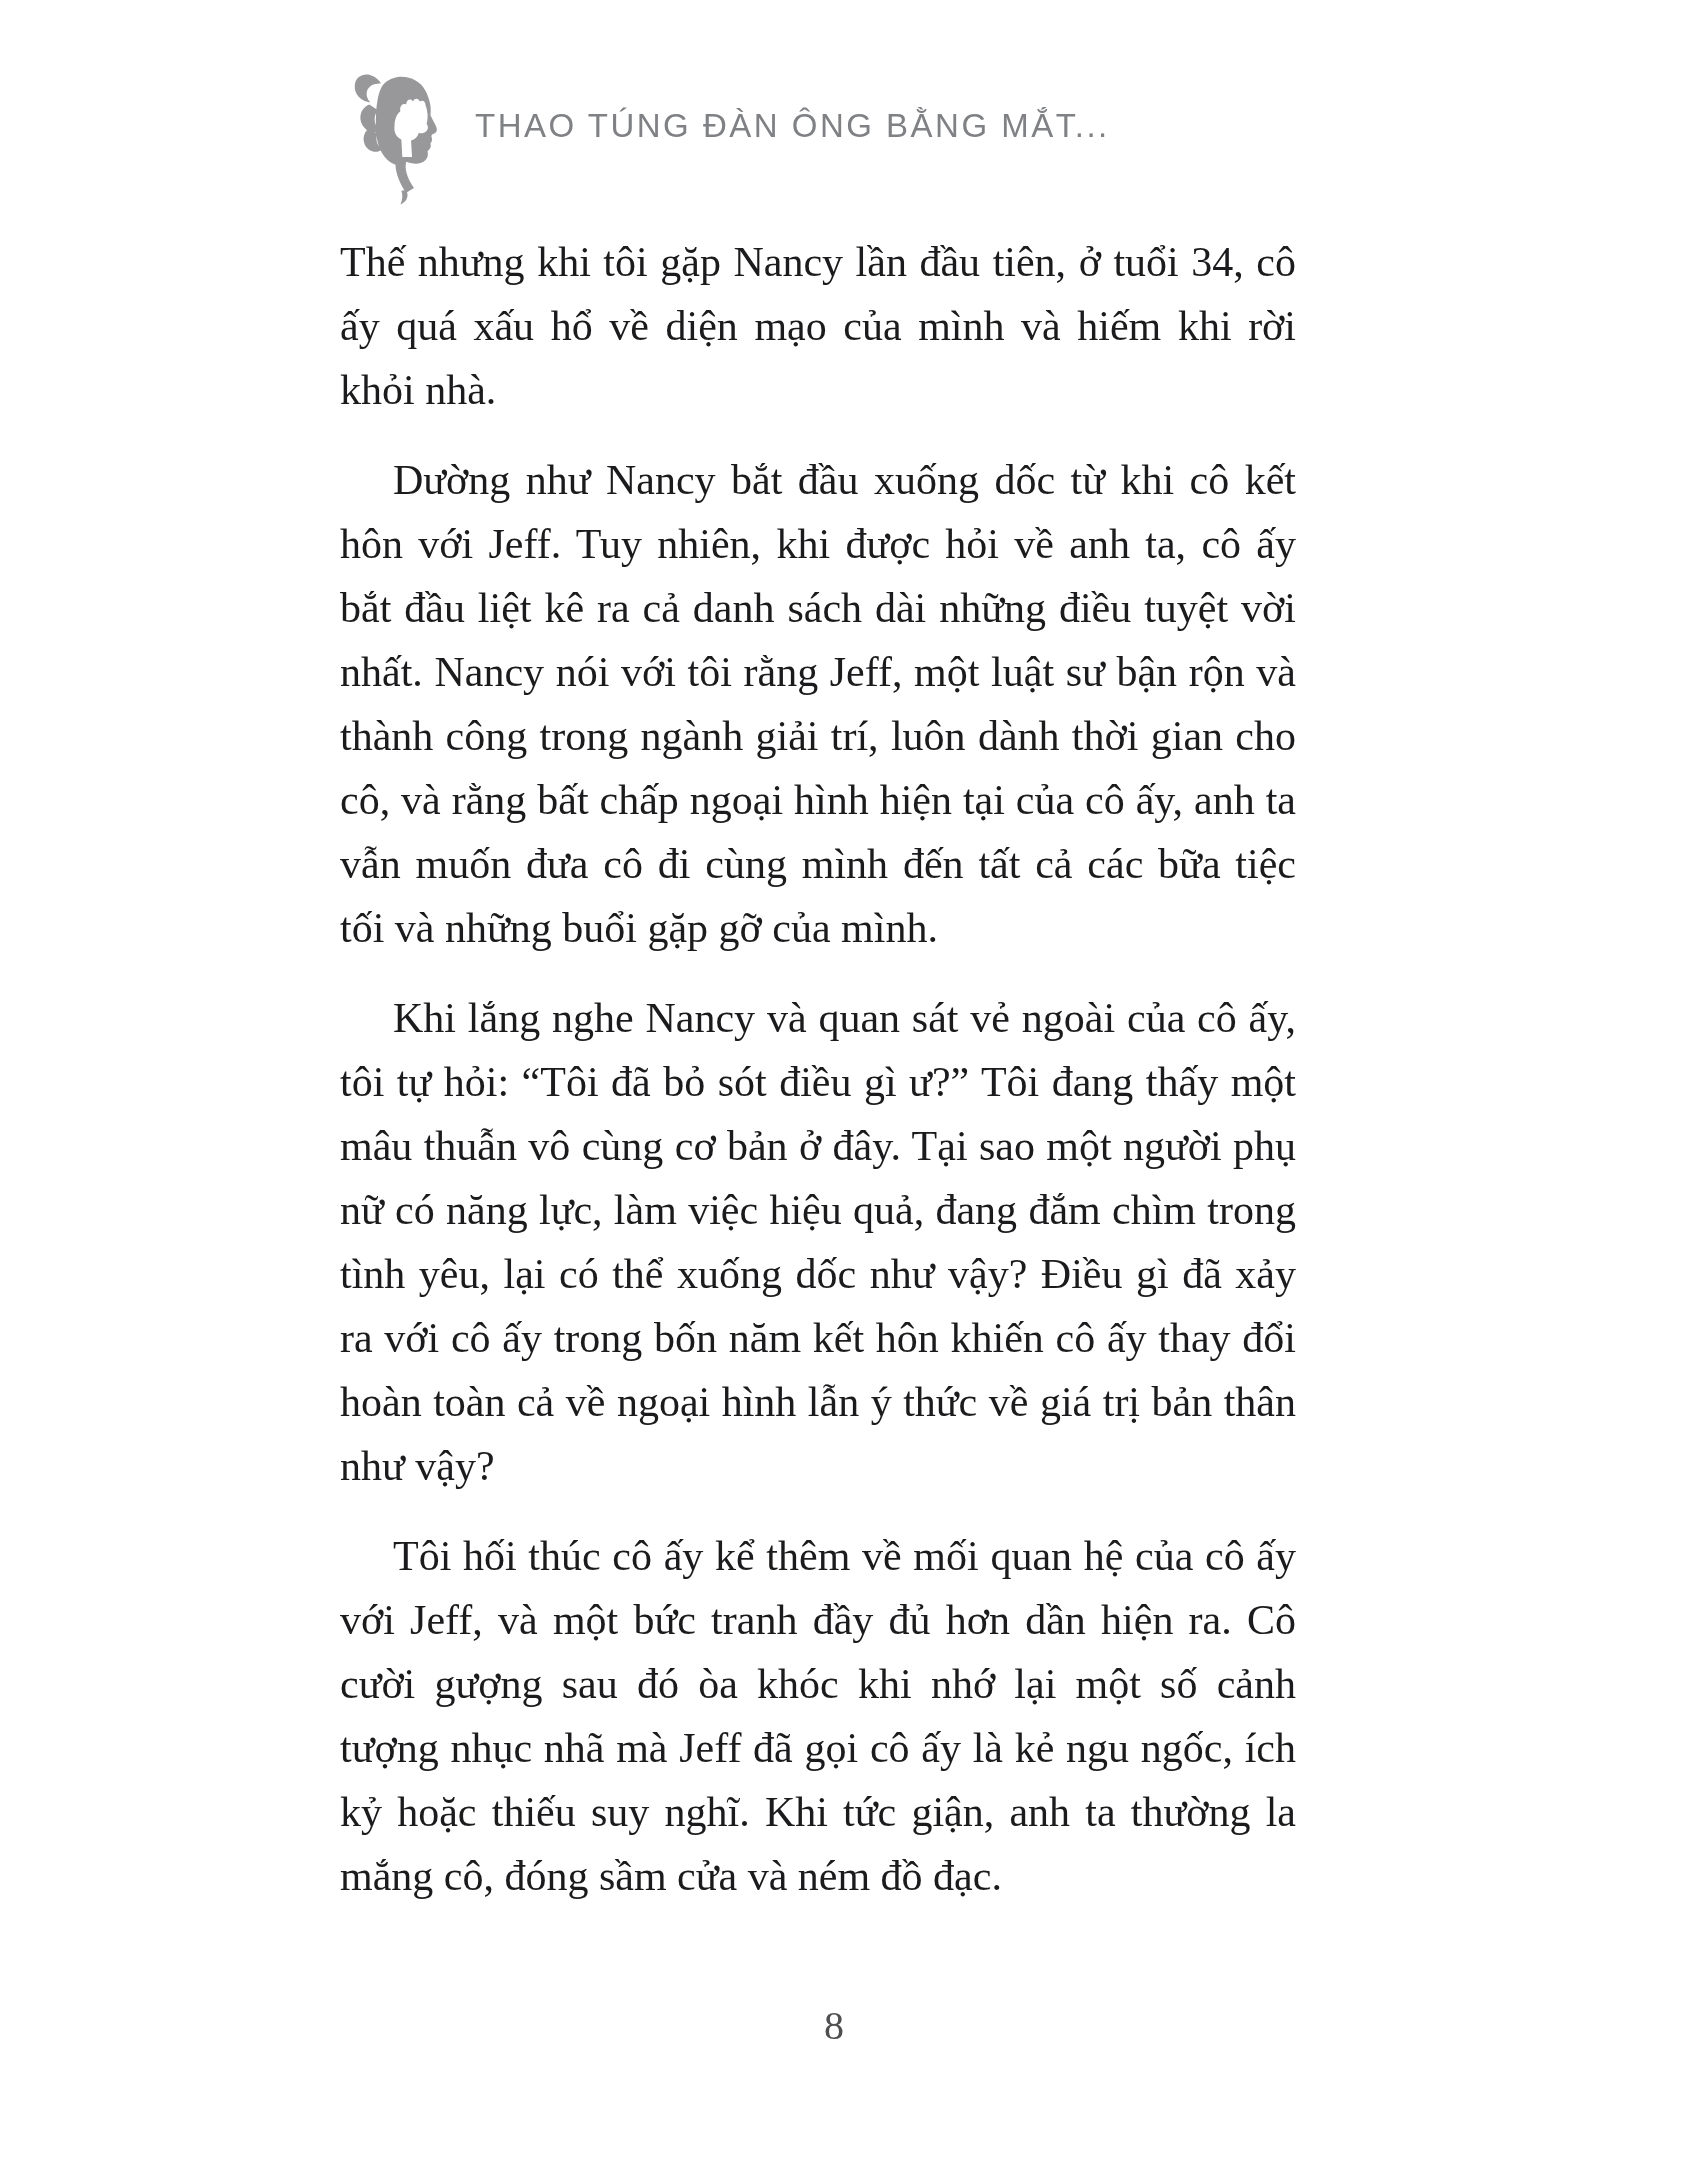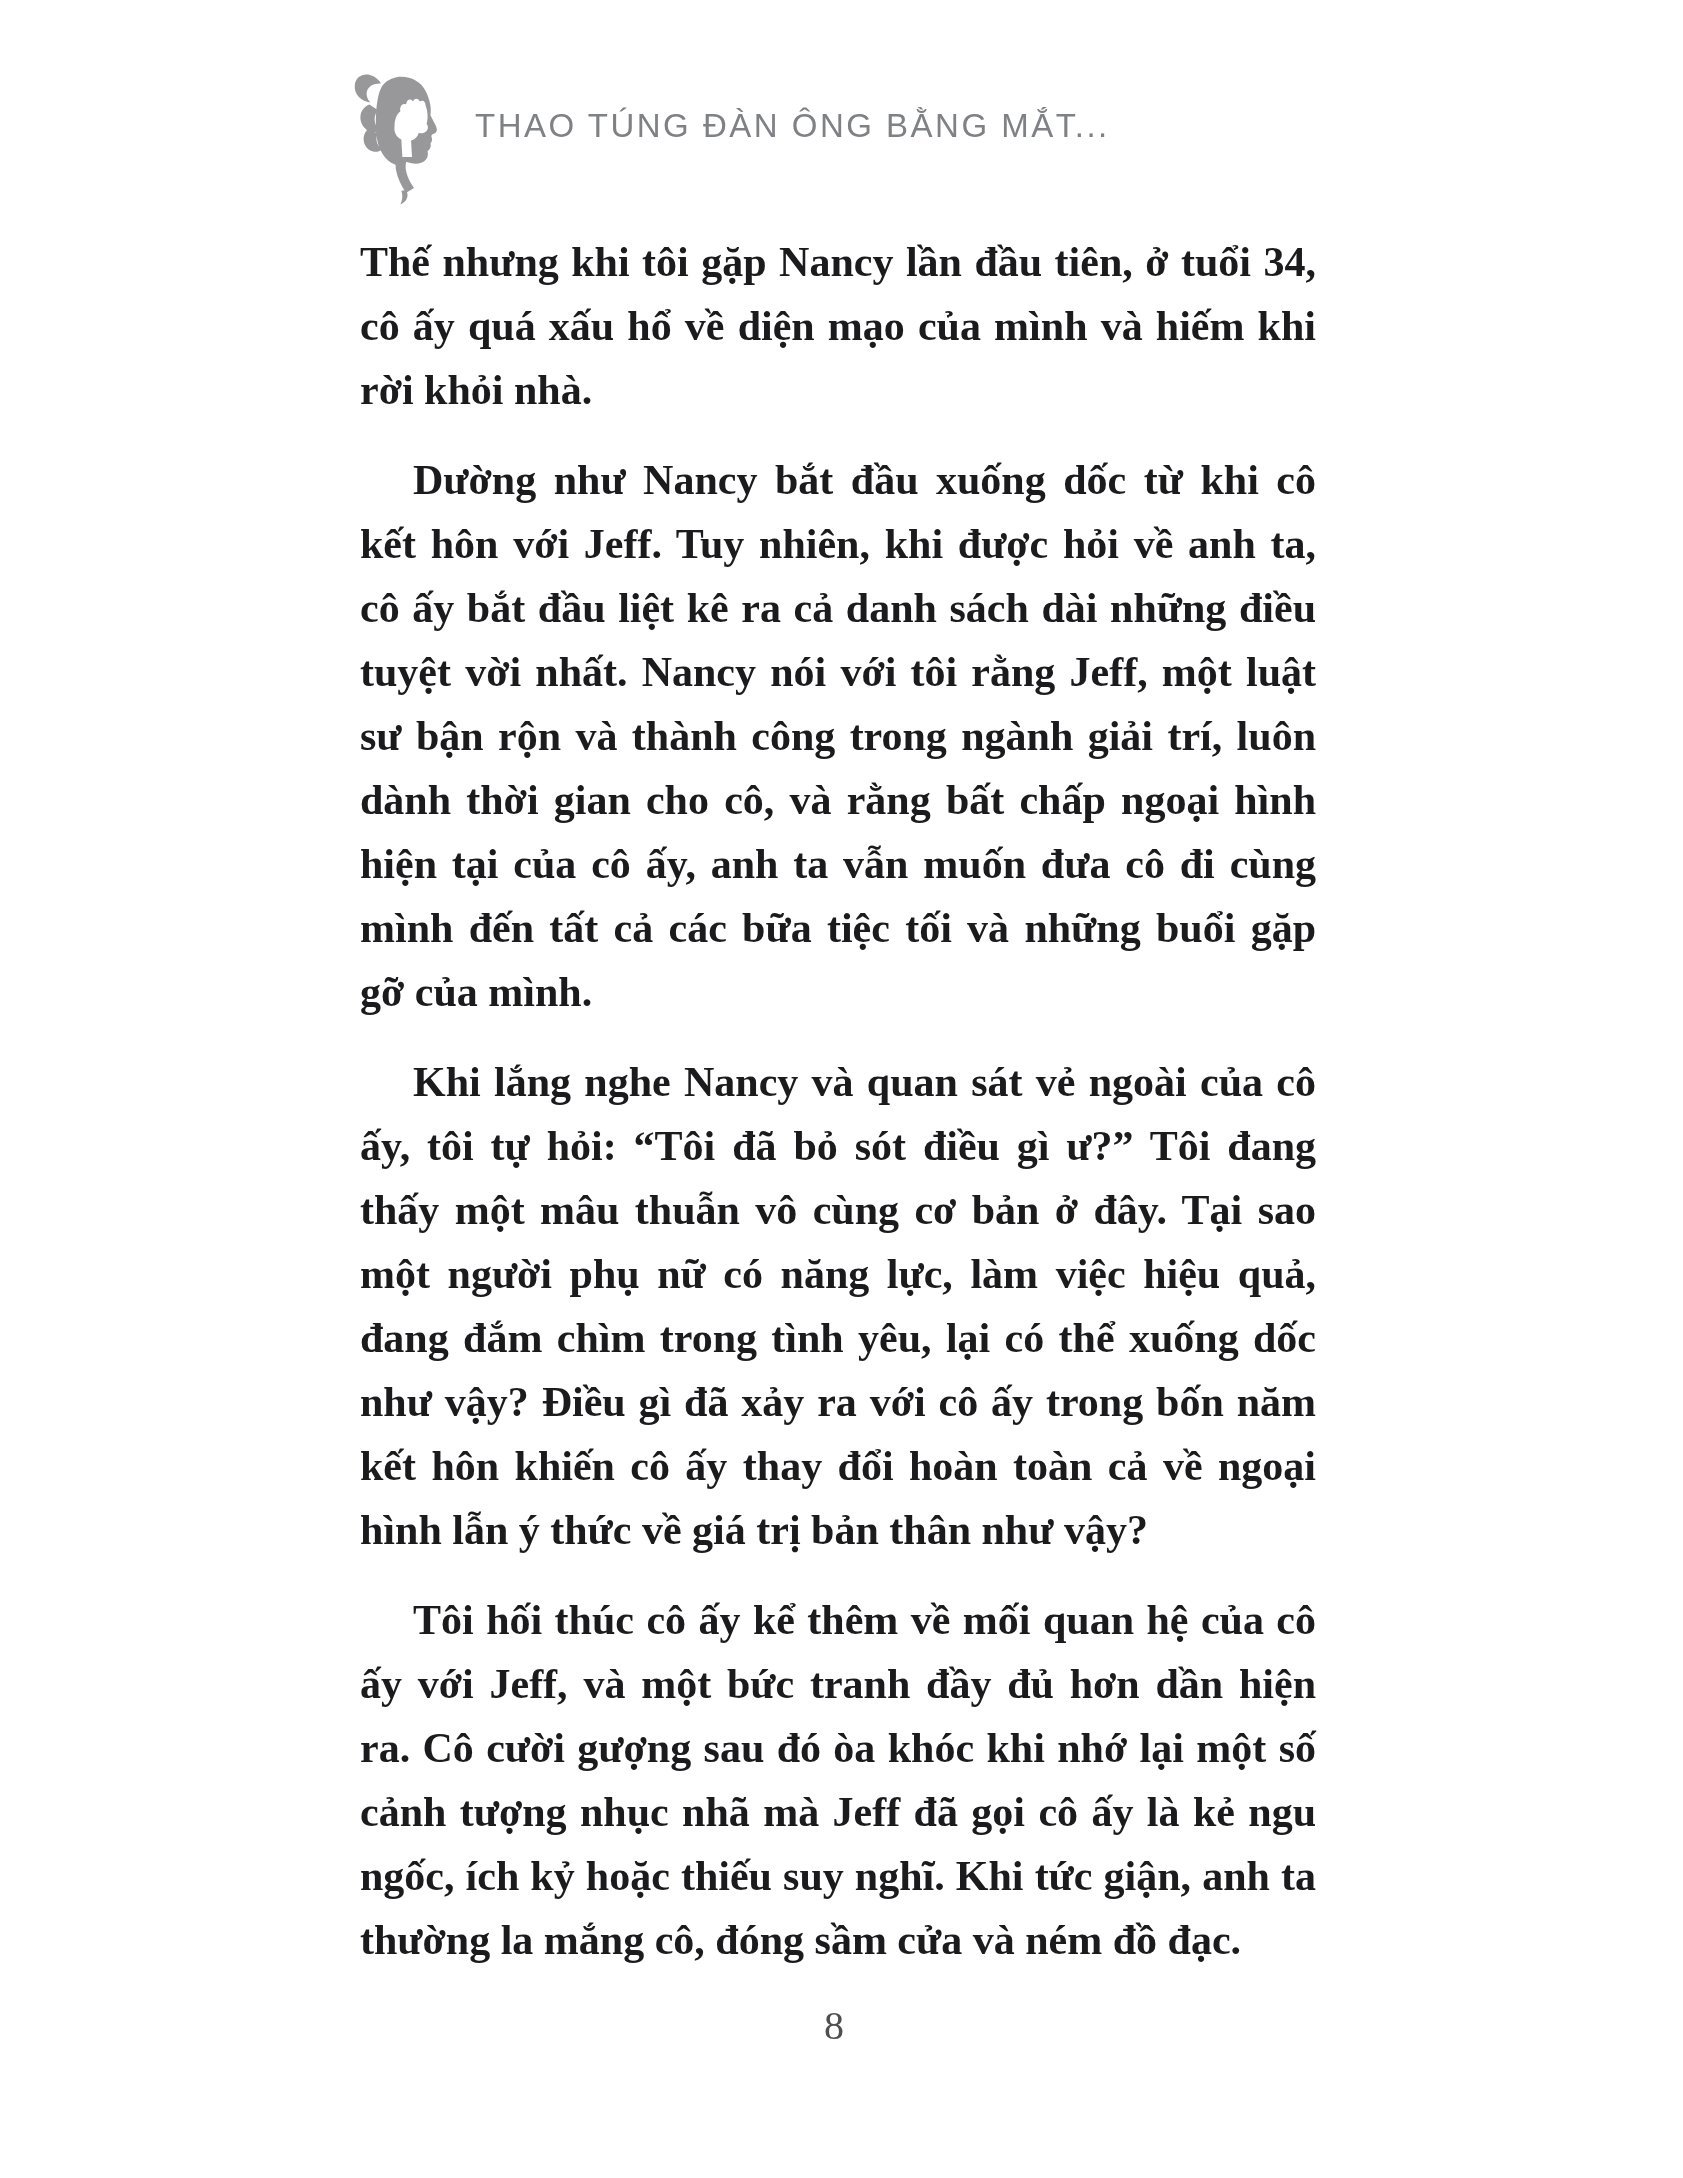"Thế nhưng khi tôi gặp" .body-col { font-weight: bold -> none; left: 360px -> 340px }
